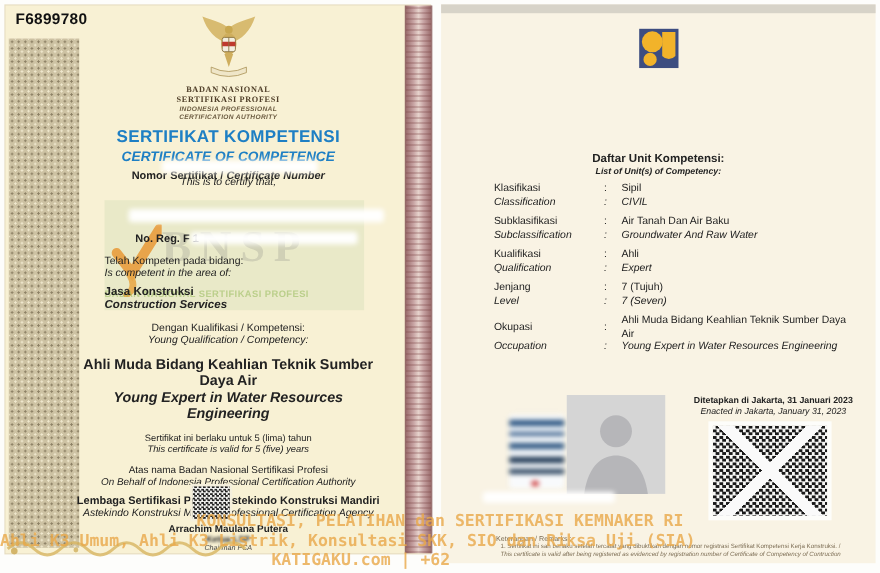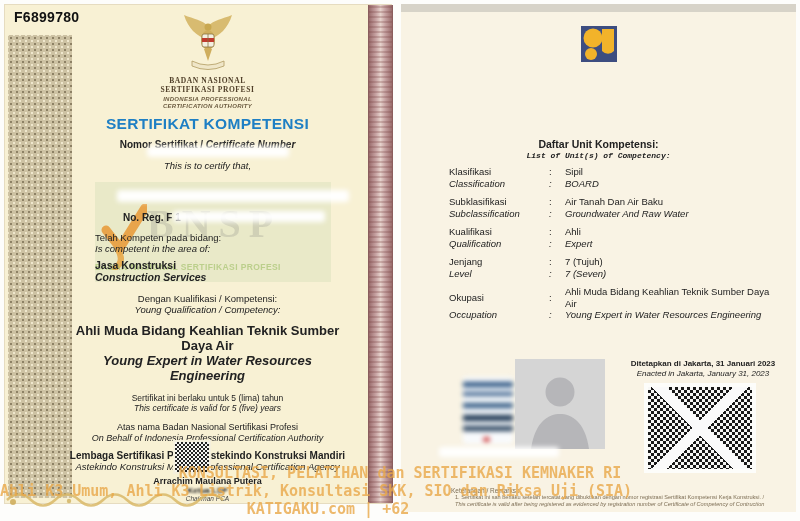"CERTIFICATE OF COMPETENCE" div.title-en { html: none -> <div>CERTIFICATE OF COMPETENCE</div> }
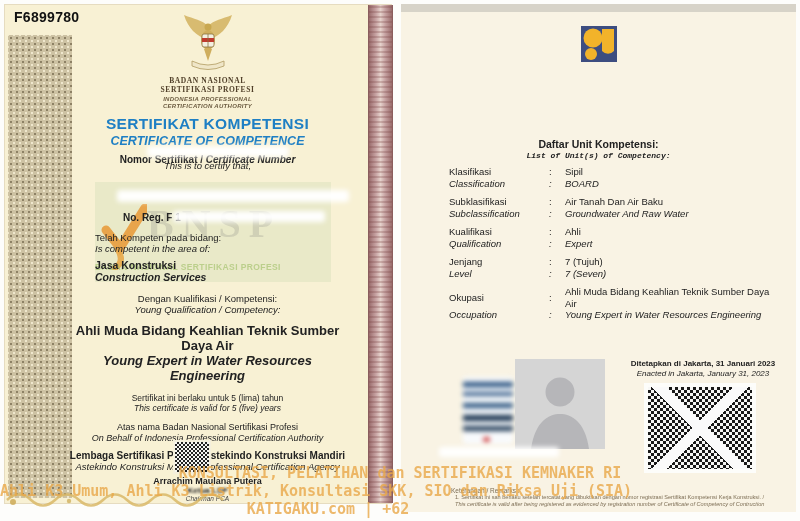"List of Unit(s) of Competency:" .units-en { font-family: Liberation Mono, monospace -> none }
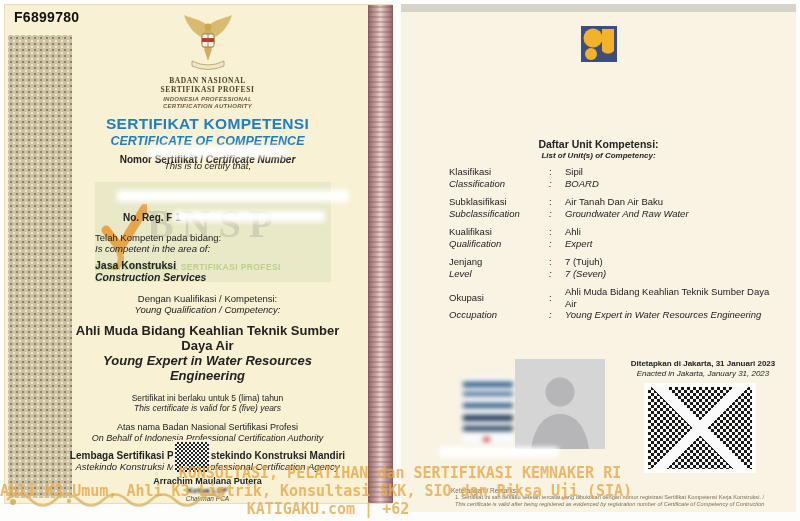"BOARD" div.val { text: BOARD -> CIVIL }
